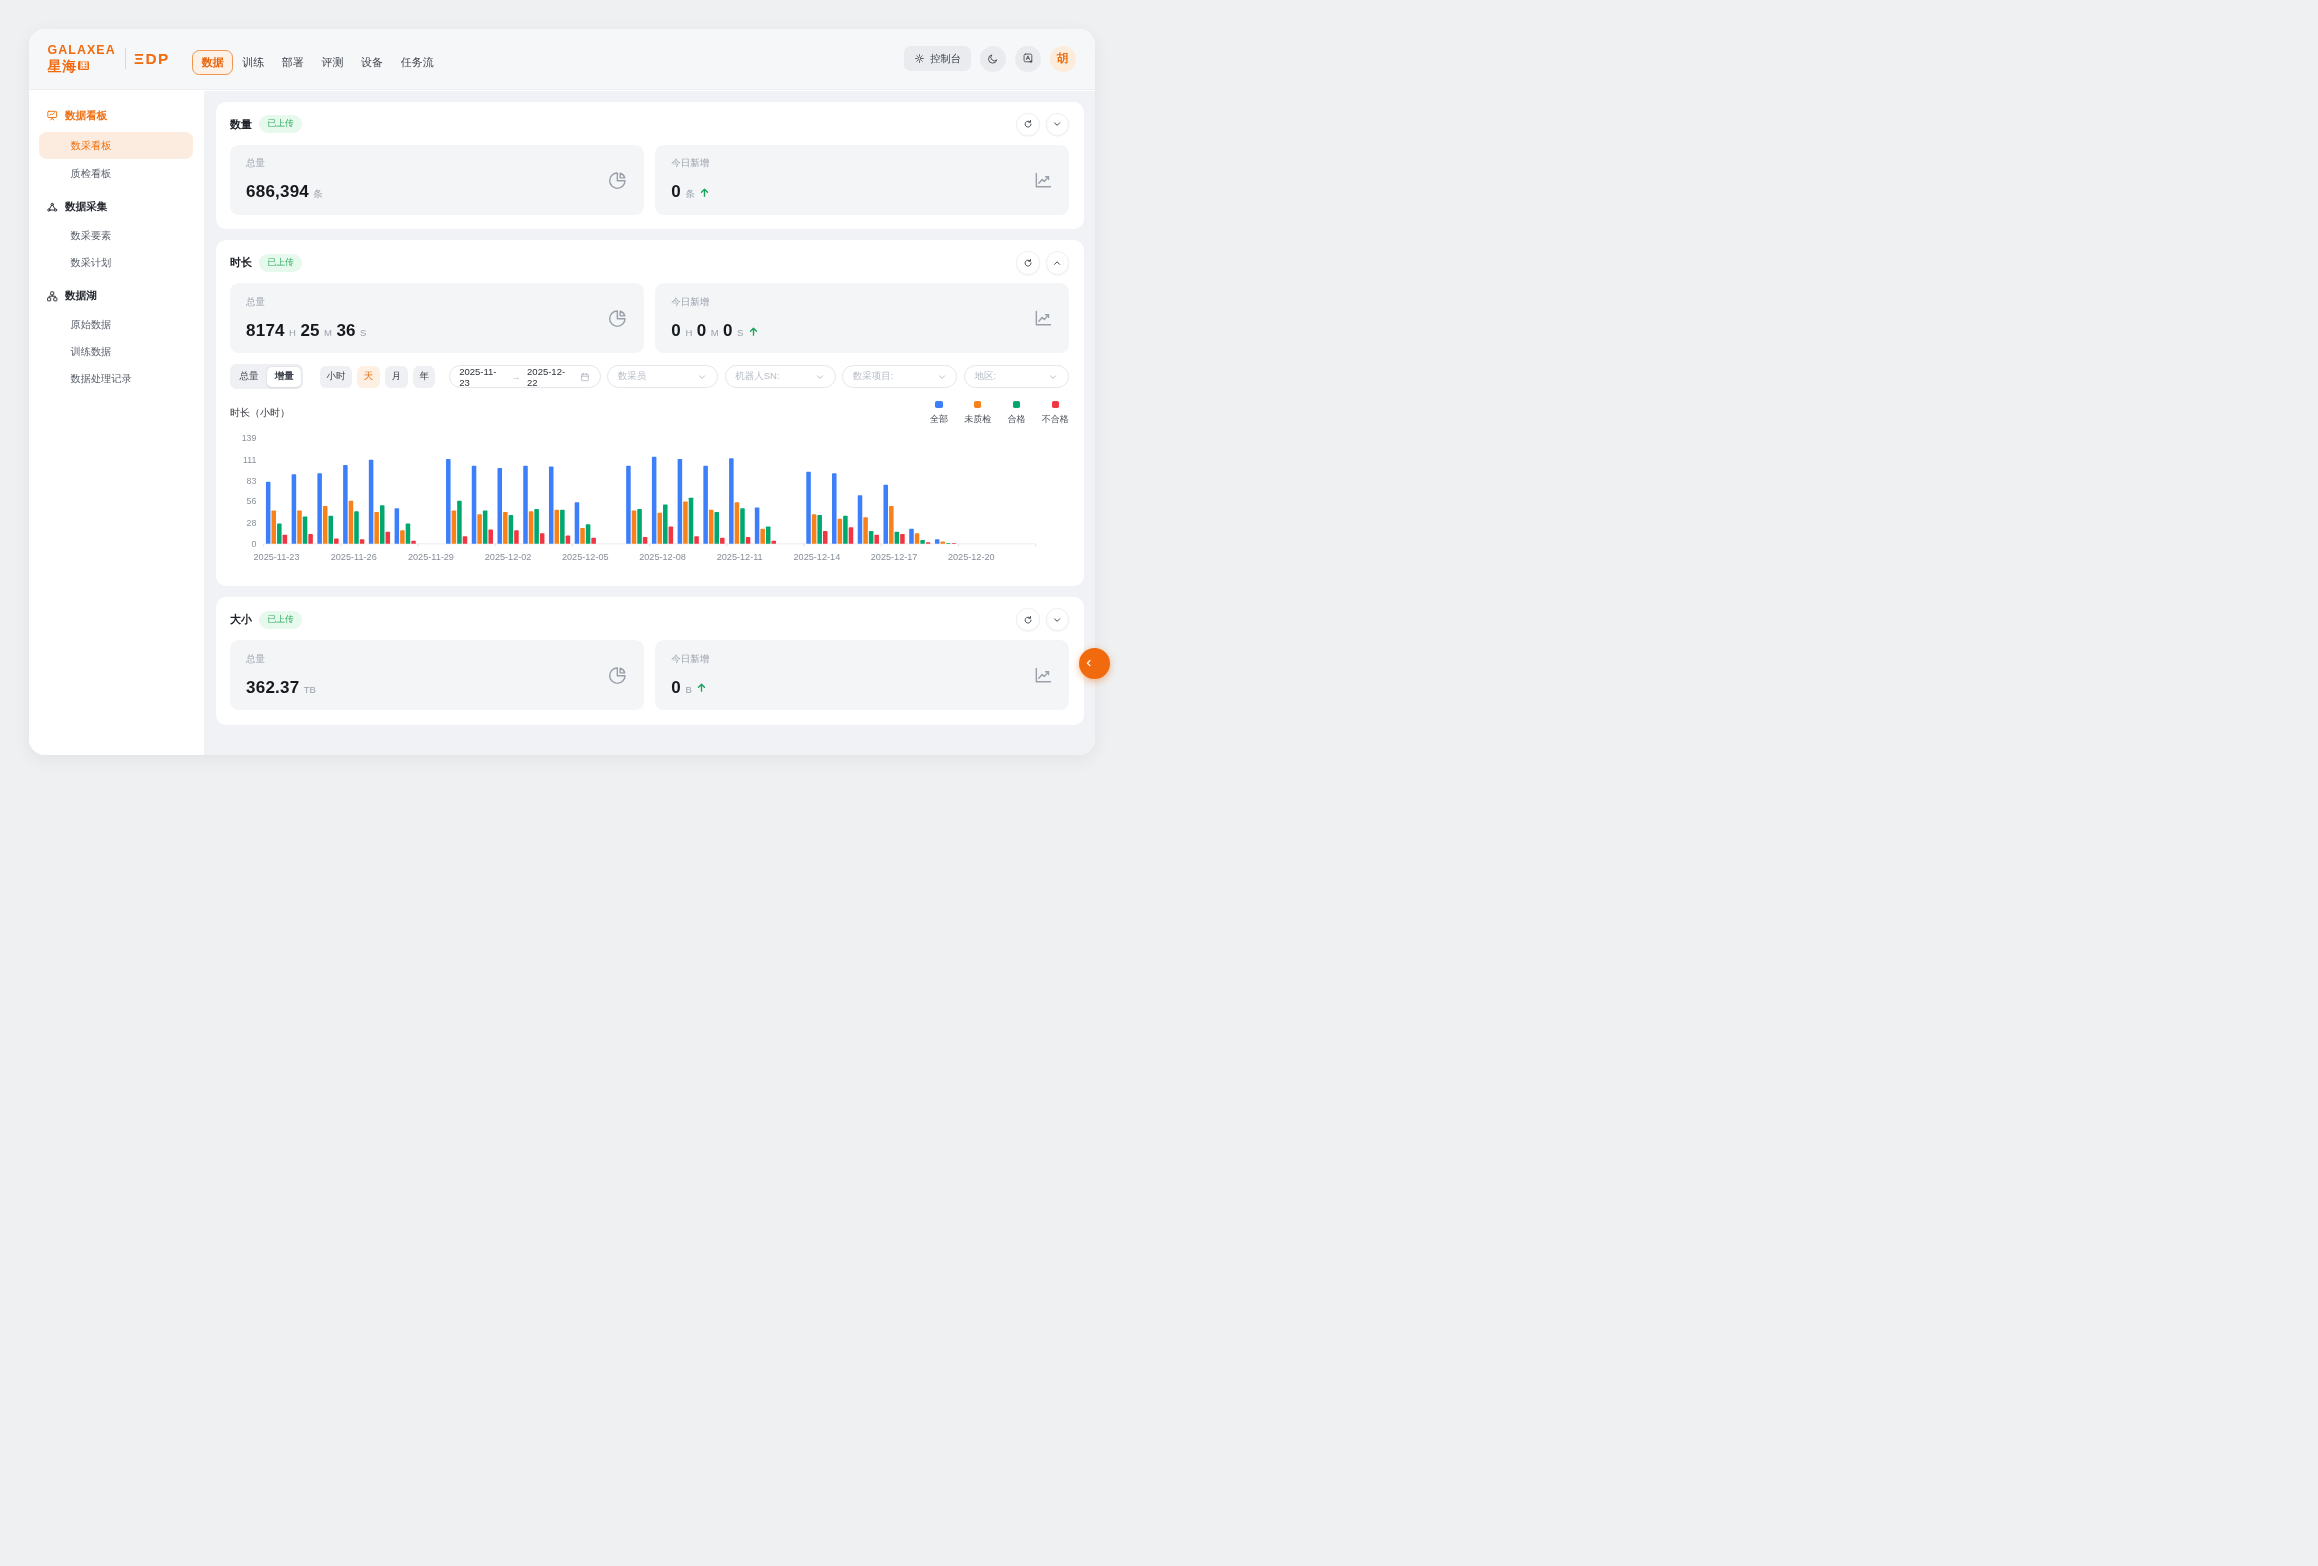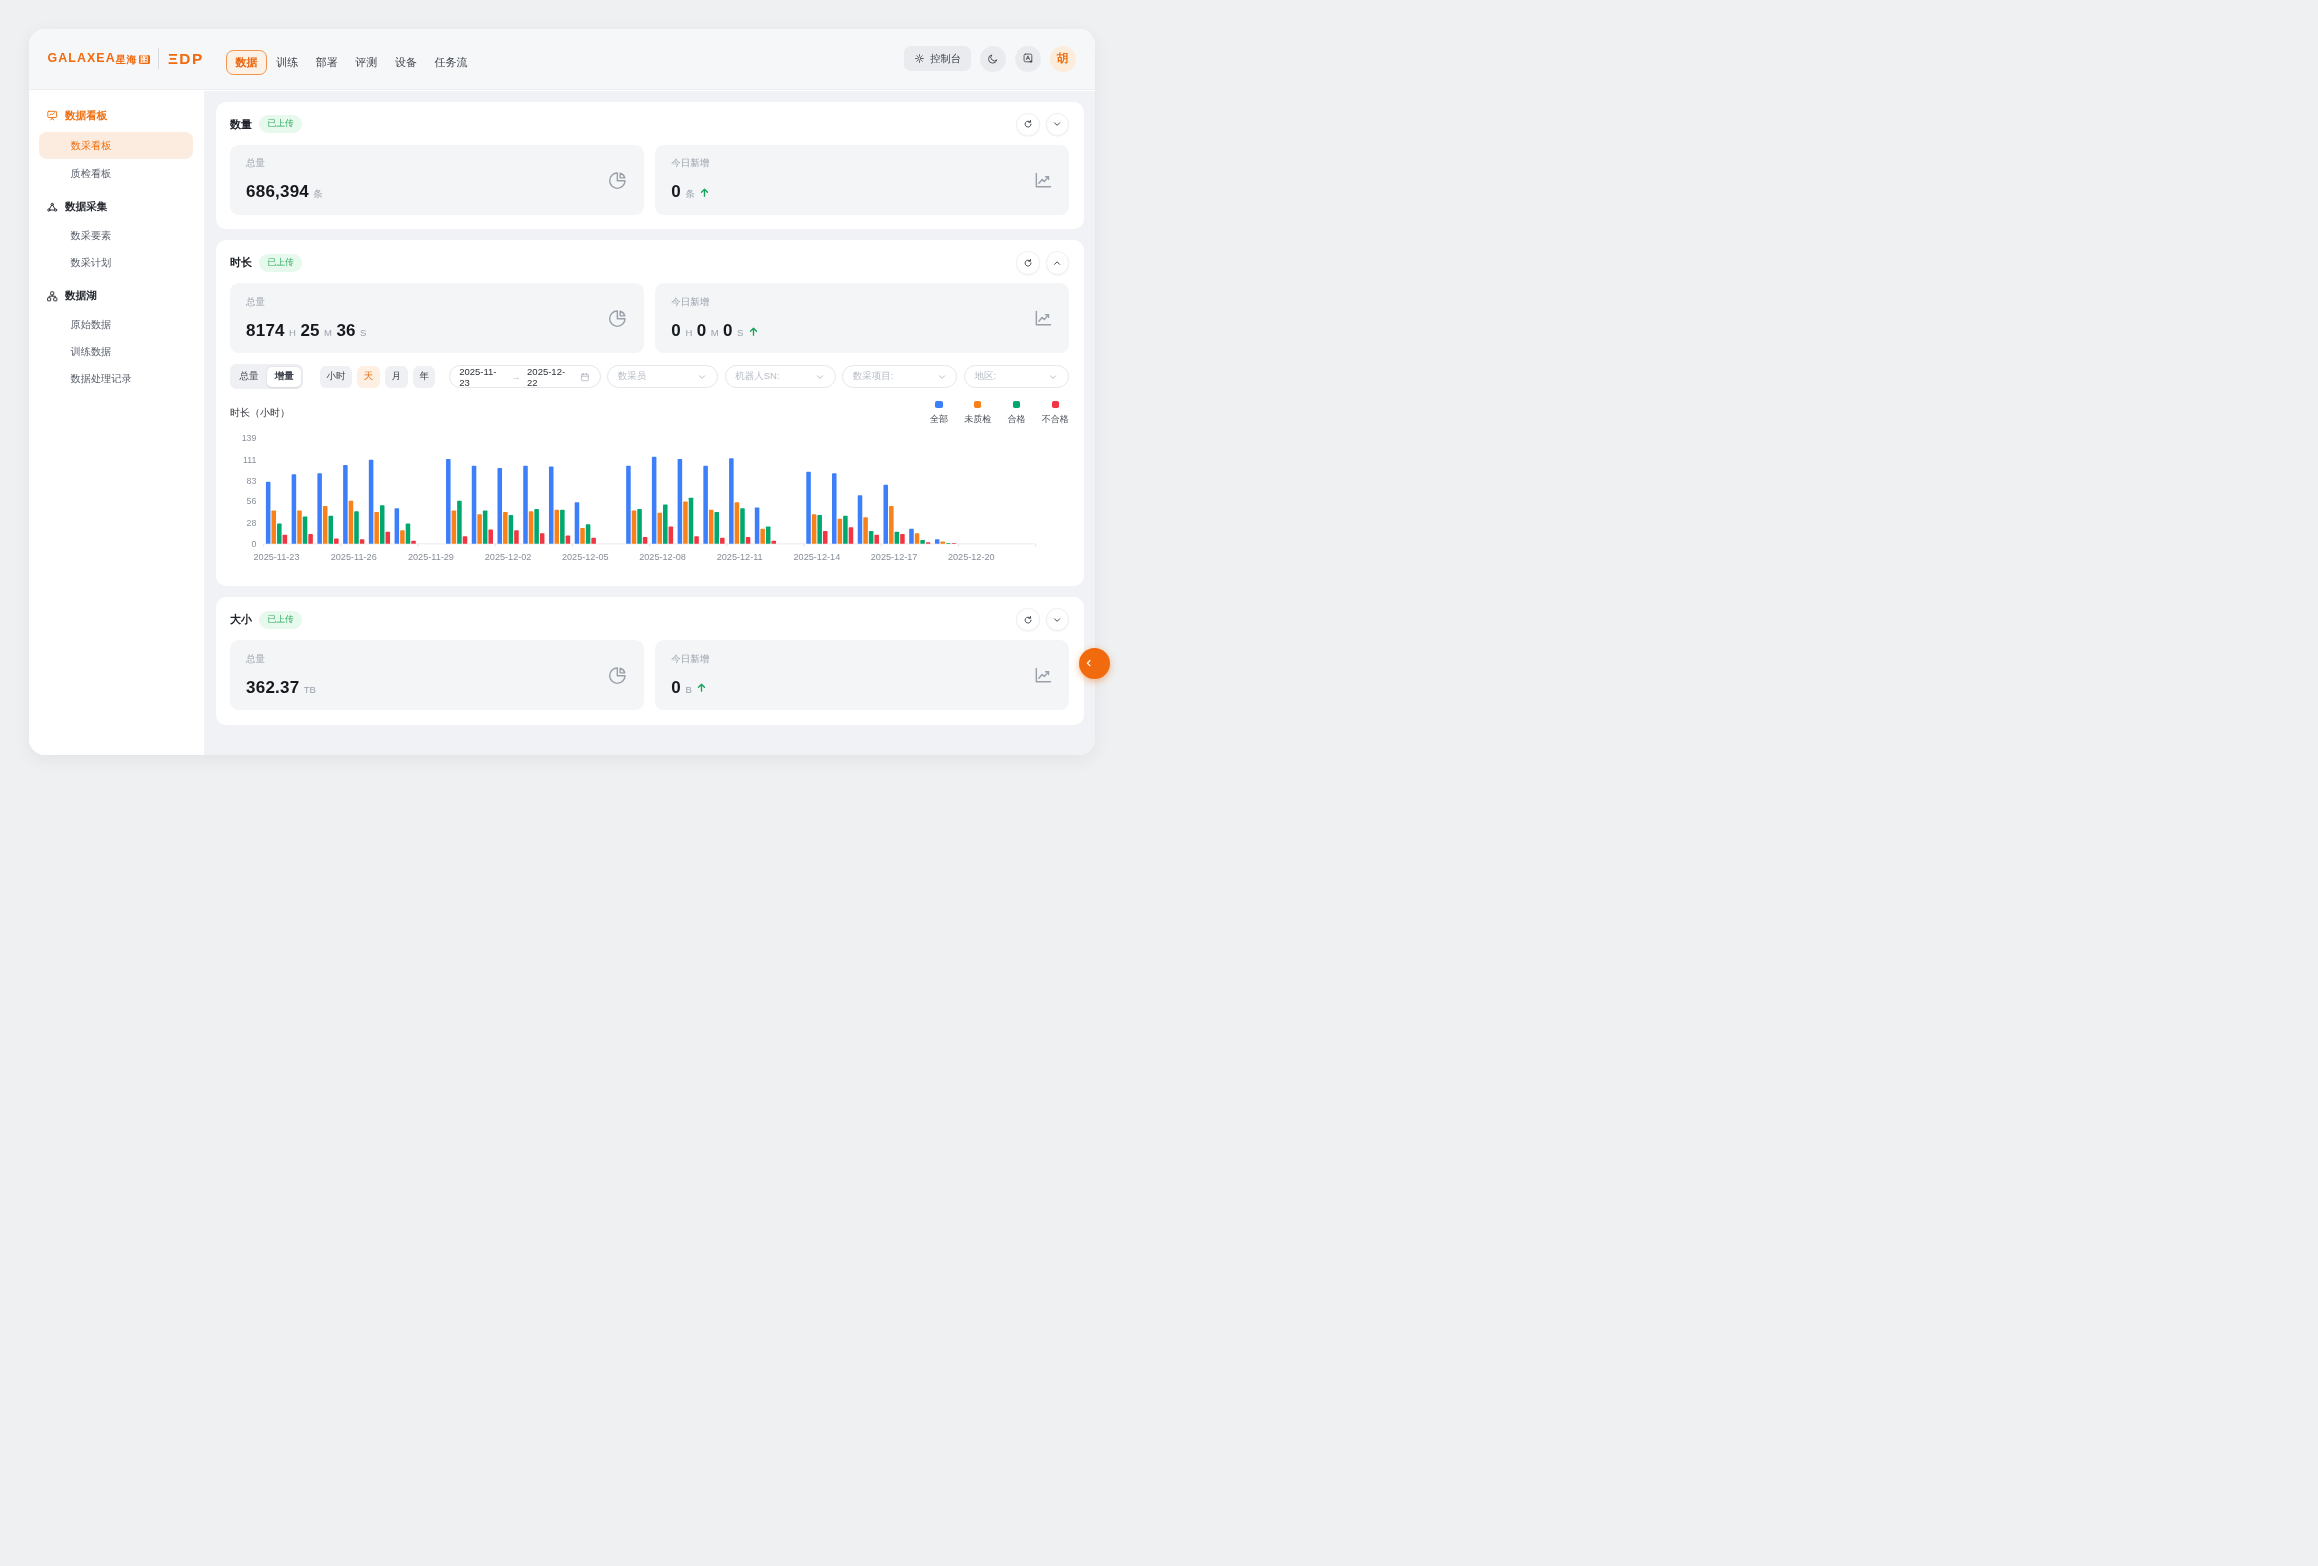"GALAXEA" .brand-col { flex-direction: row -> column }
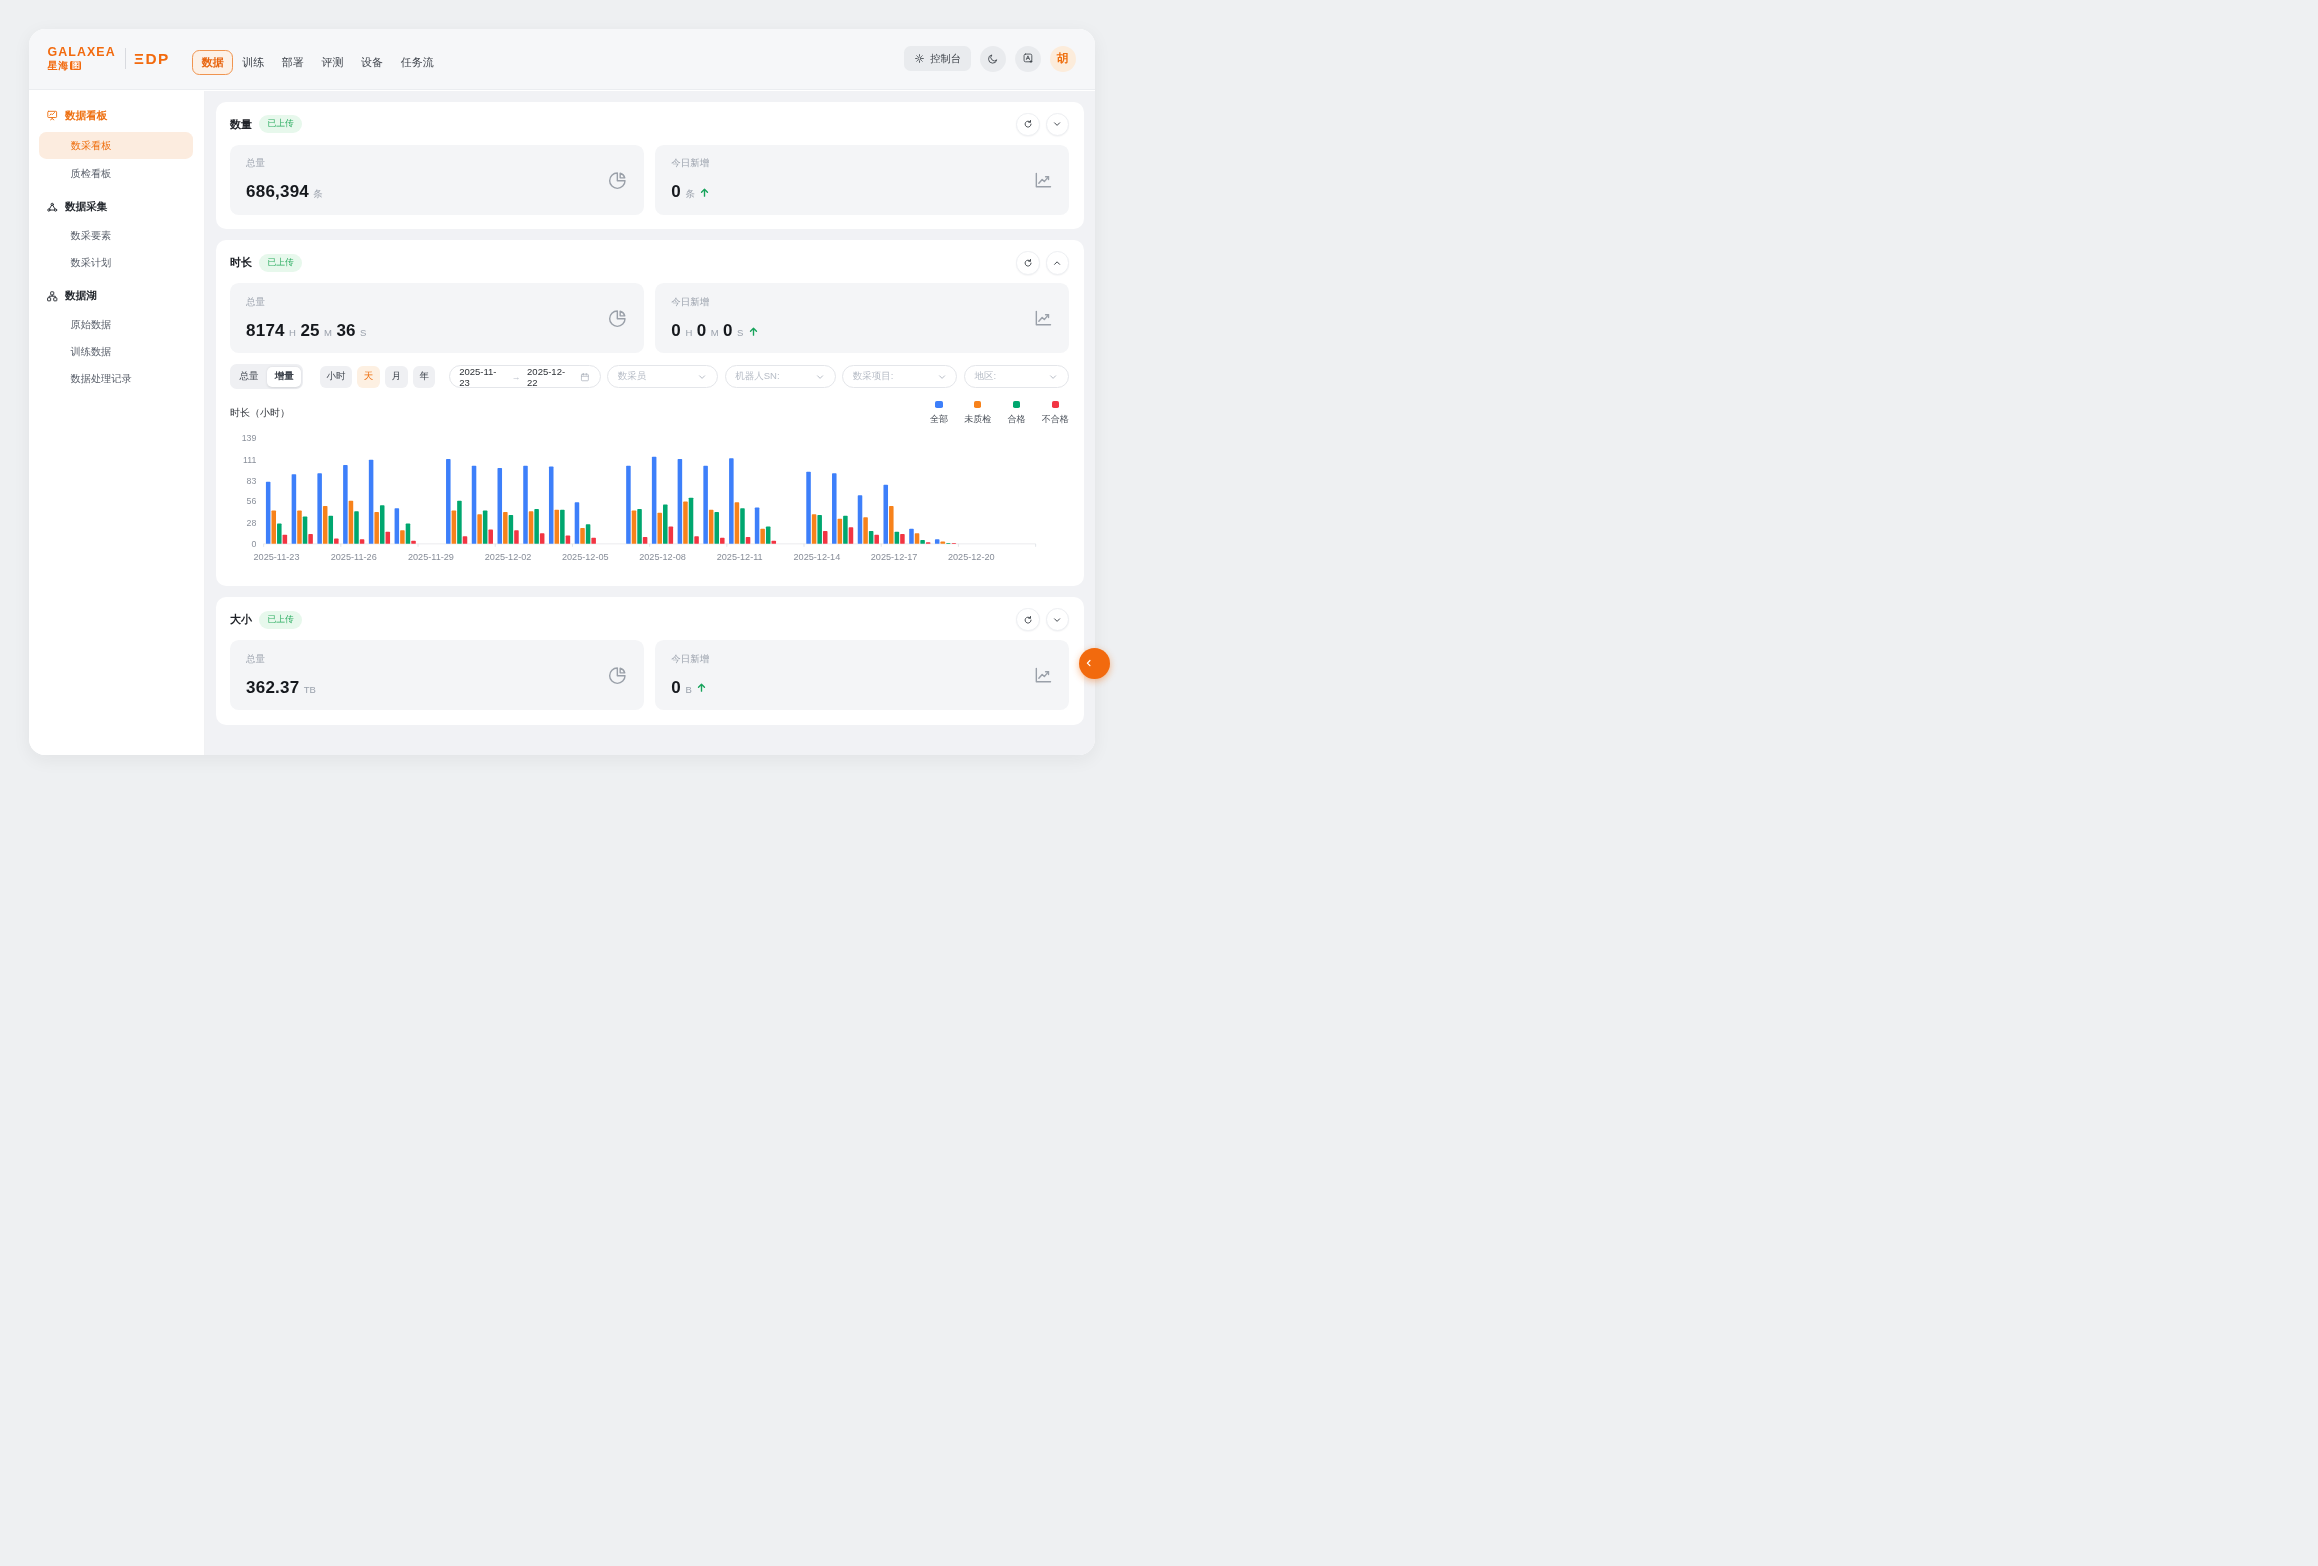"星海" .brand-cn-txt { font-size: 10px -> 14px }
